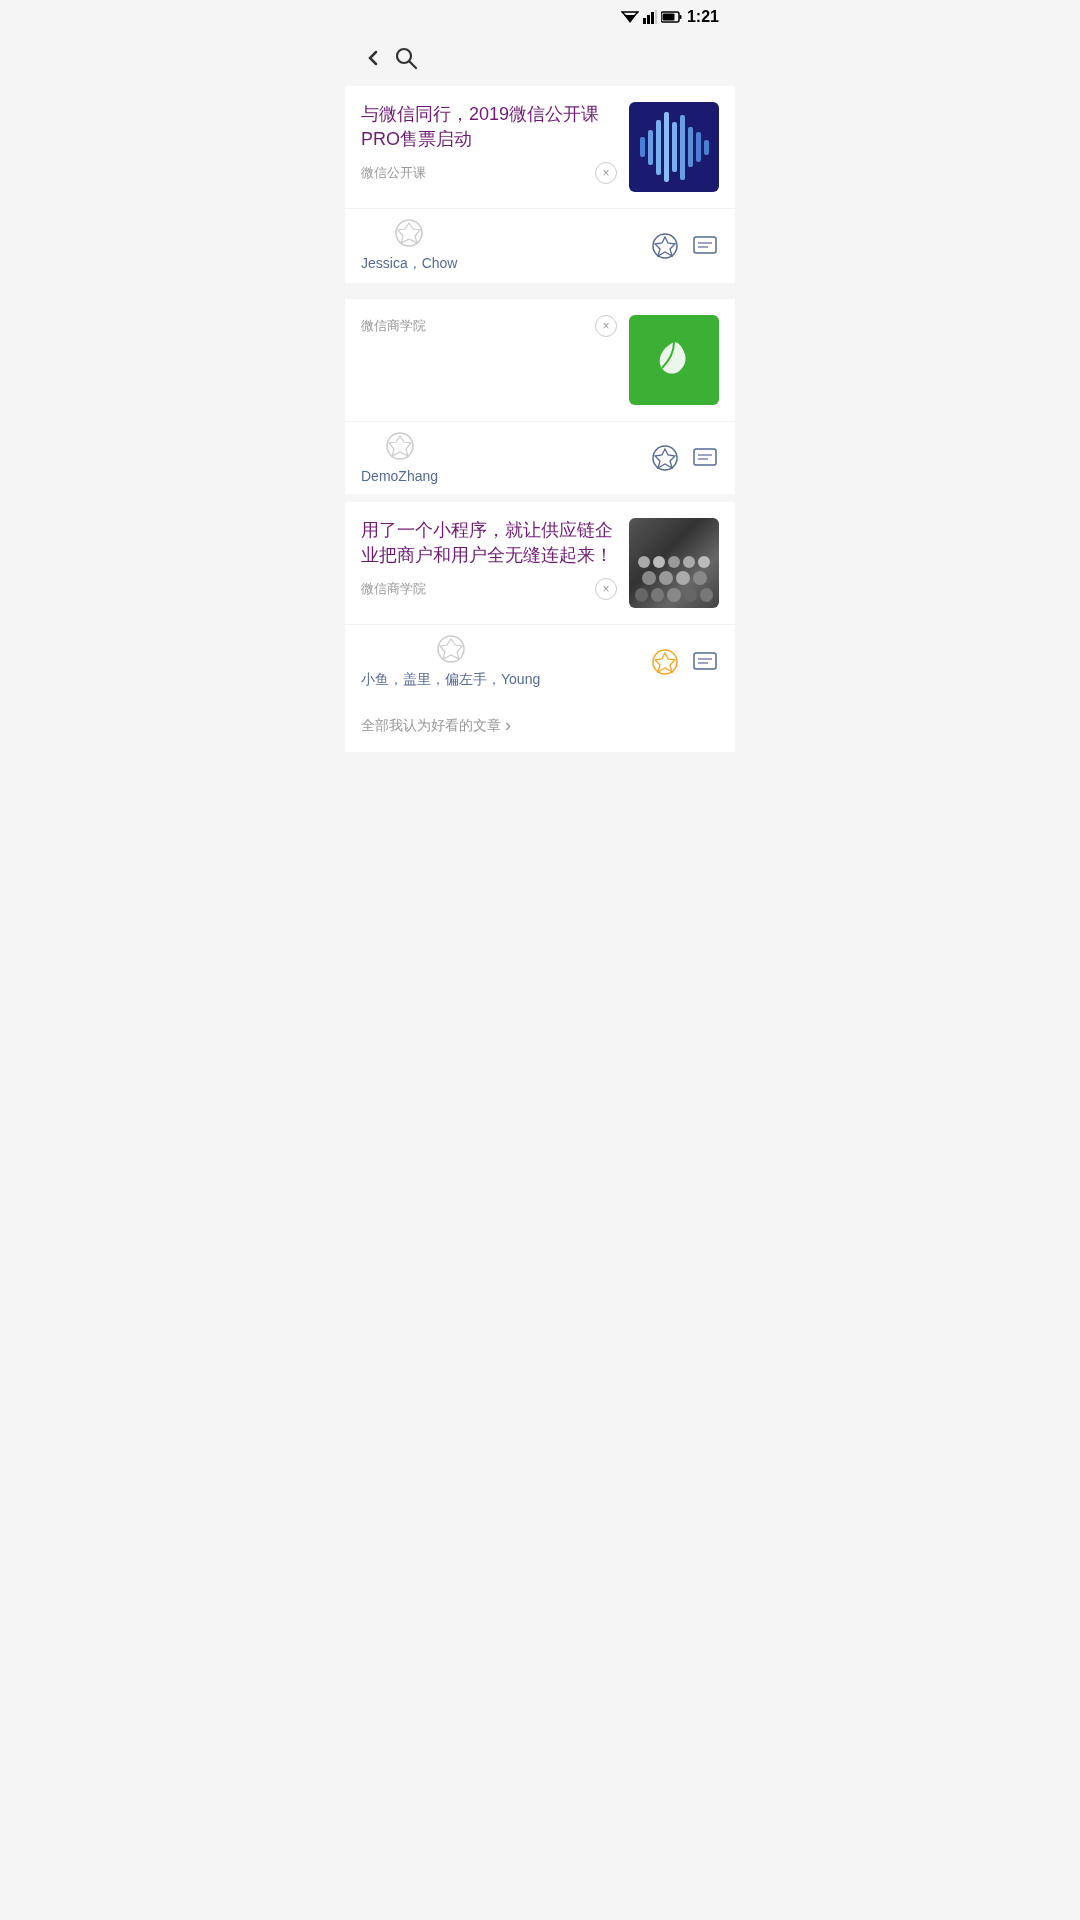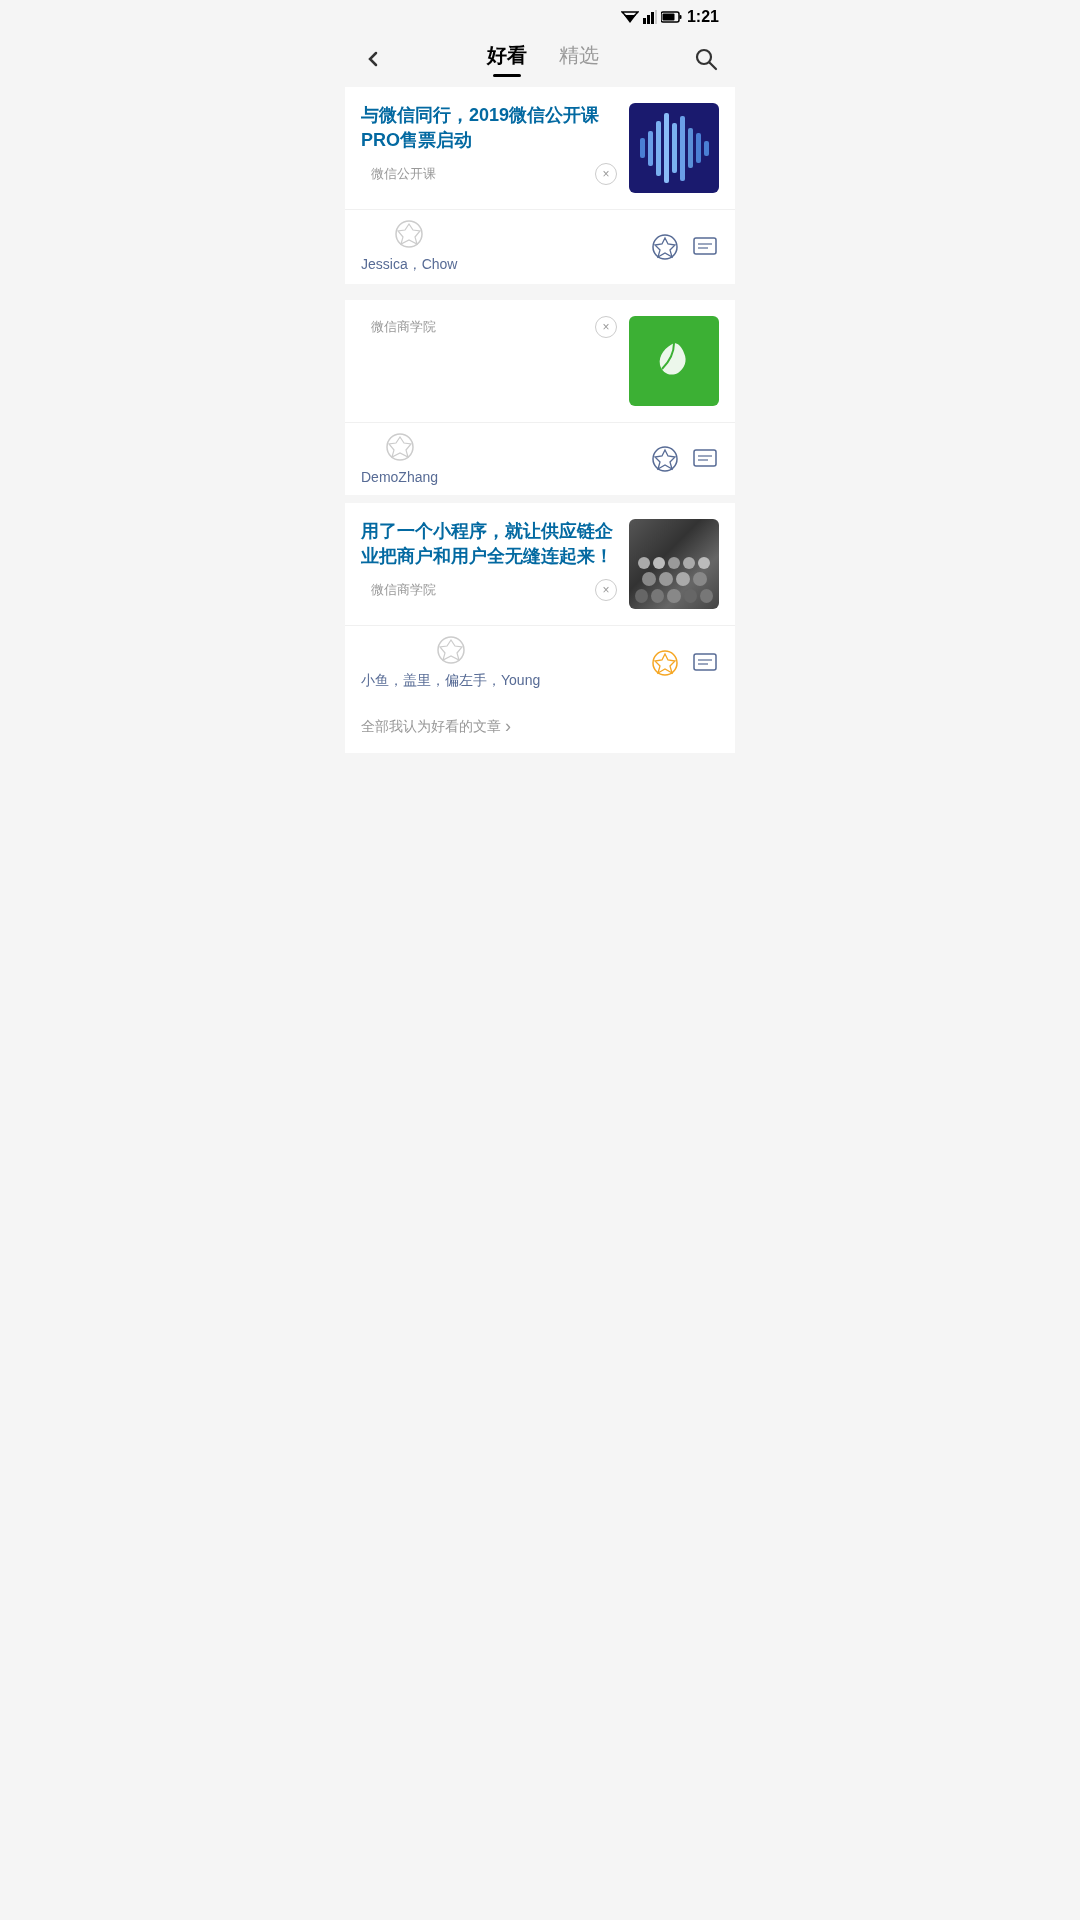"好看" div.nav-tabs { html: <div> <div> <span>好看</span> </div> <div> <span>精选</span> </div> </div> -> none }
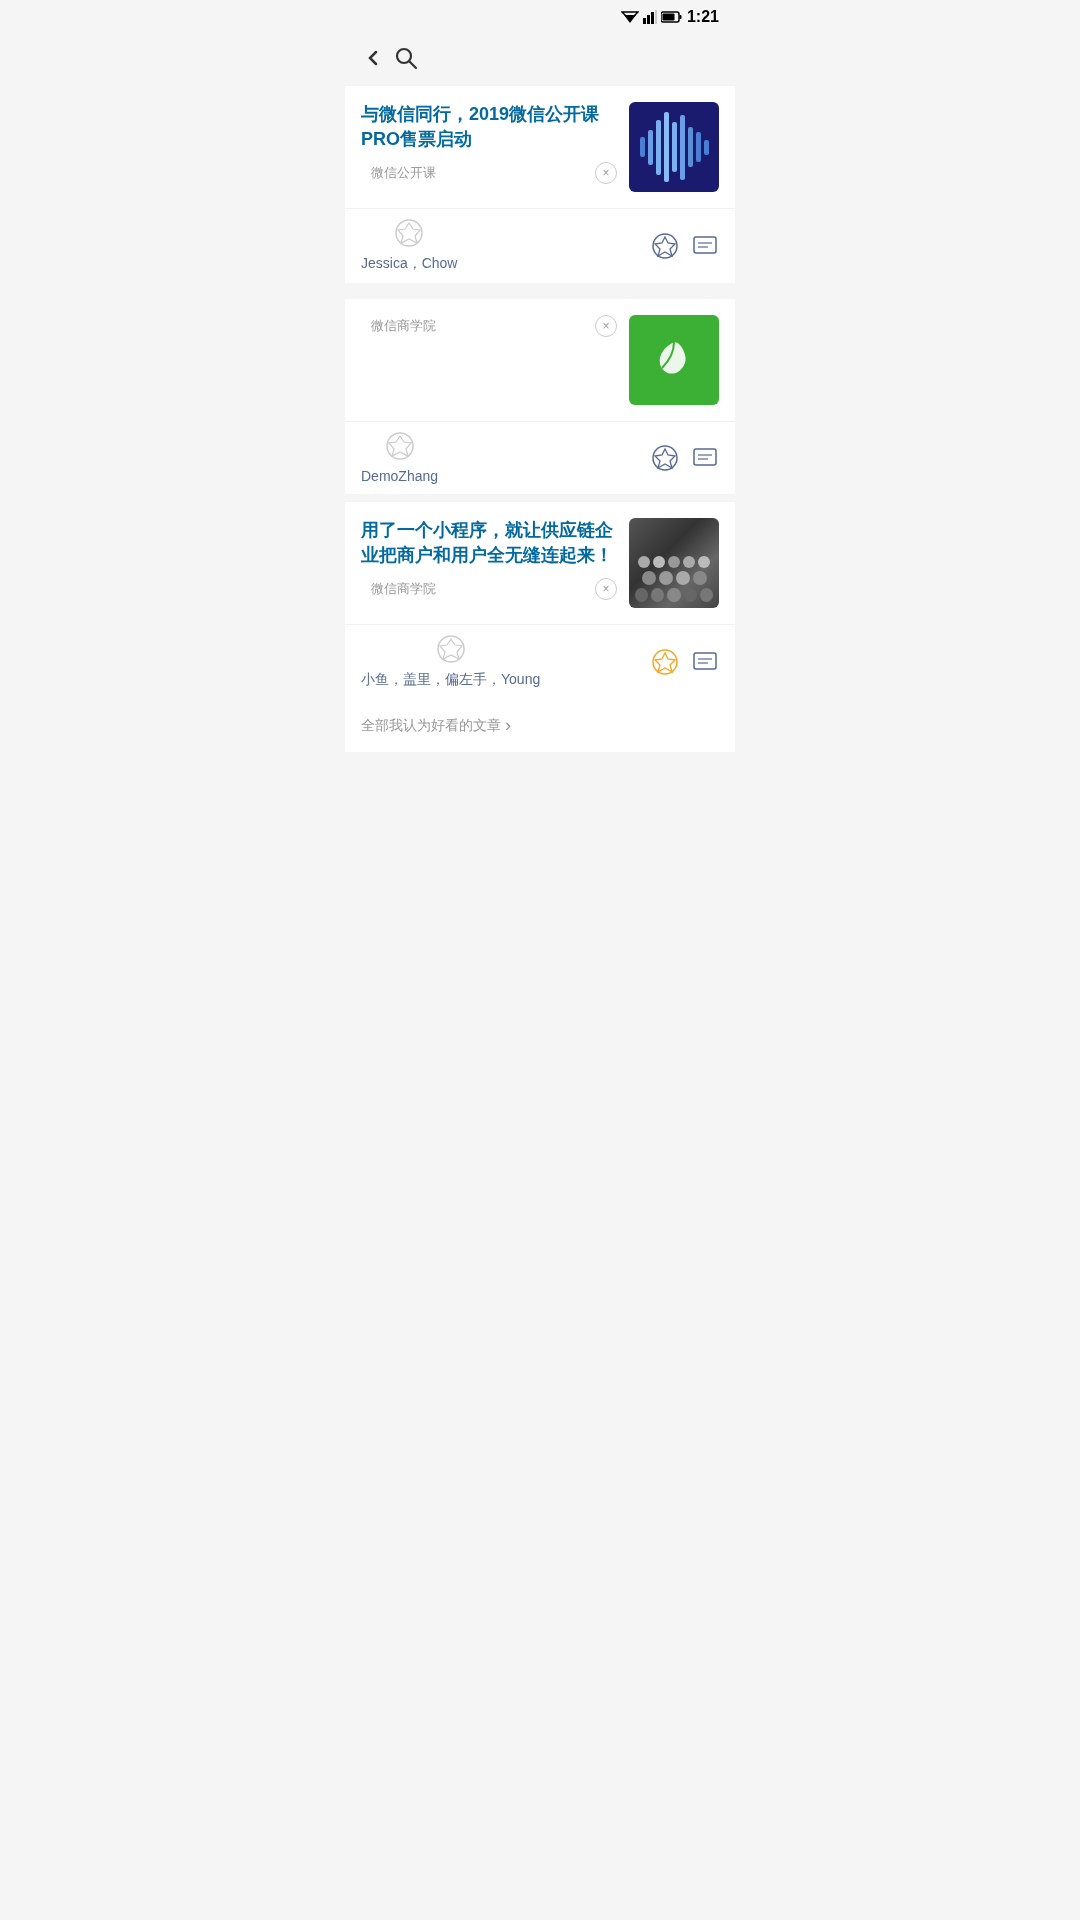"与微信同行，2019微信公开课PRO售票启动" .article-title { color: #0369a1 -> #701a75; font-weight: 700 -> 400 }
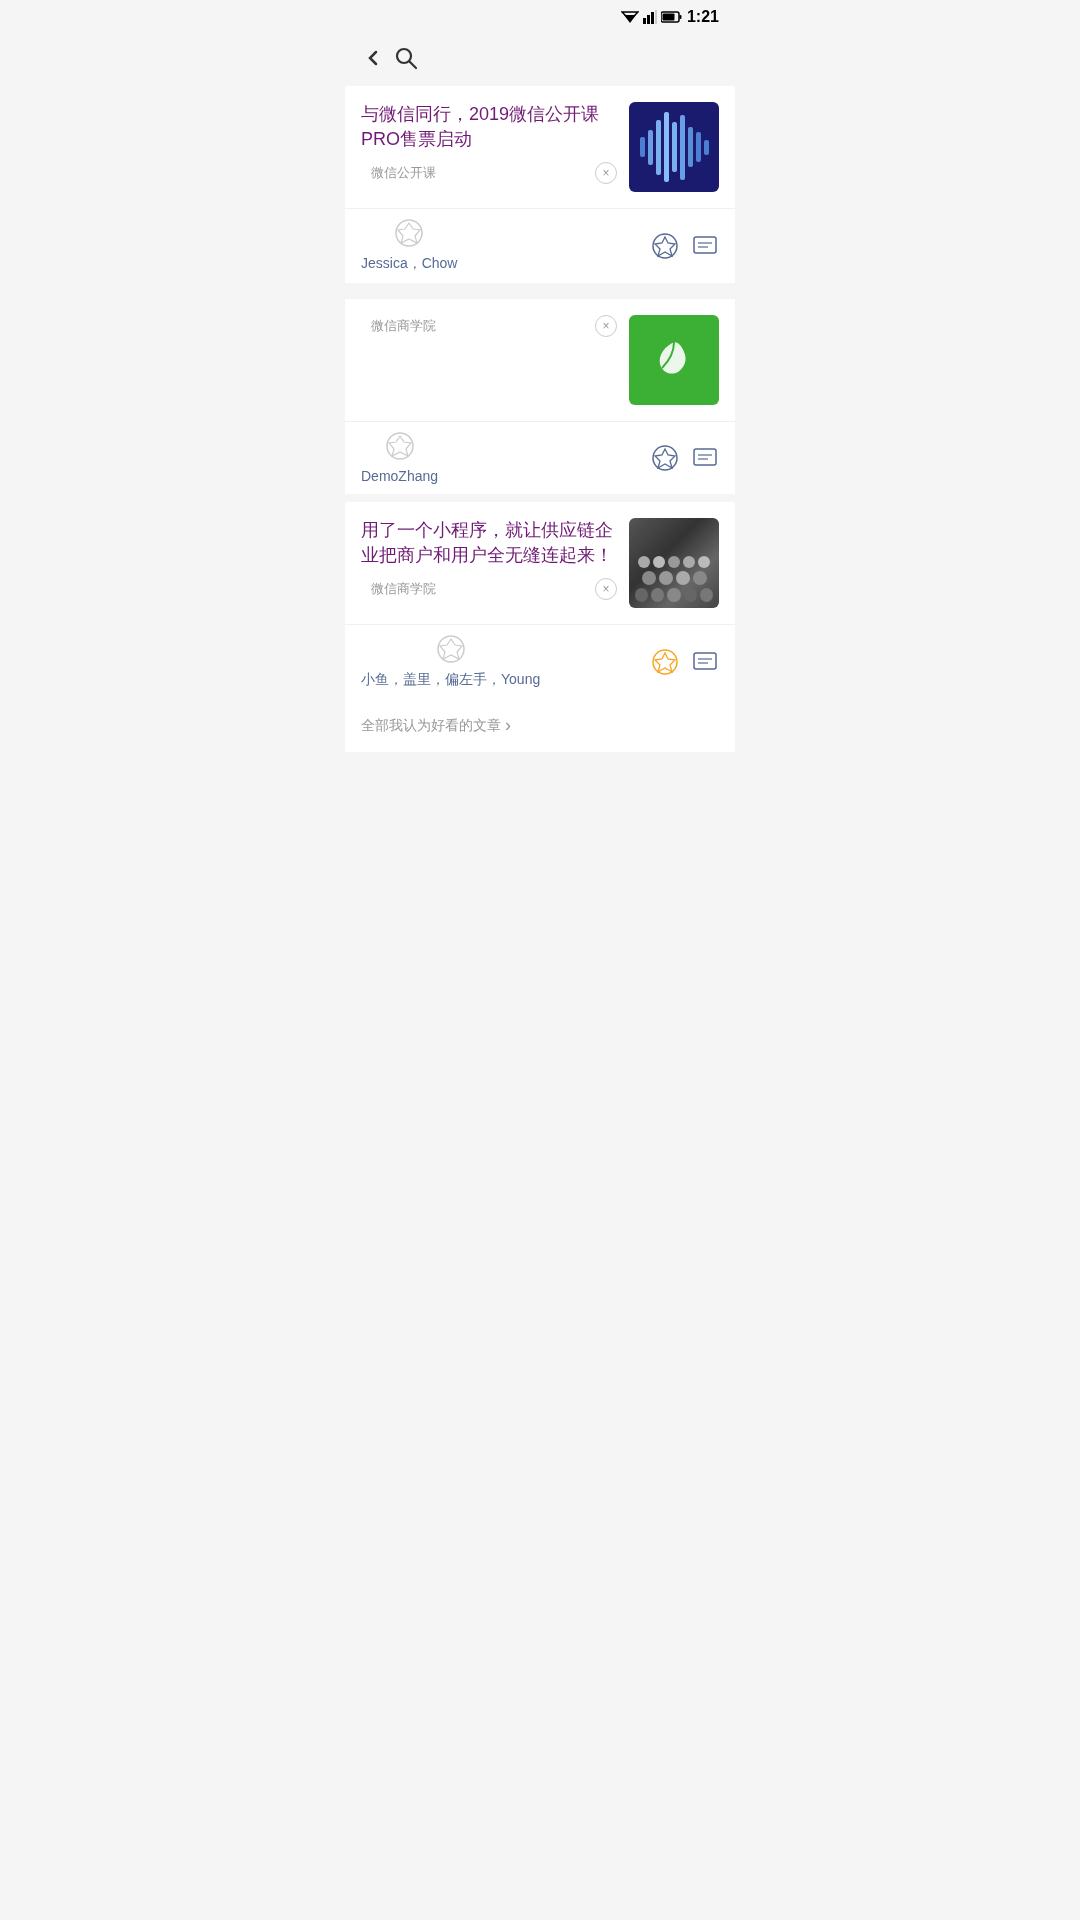"微信公开课" .article-source-row { margin-left: 10px -> none }
